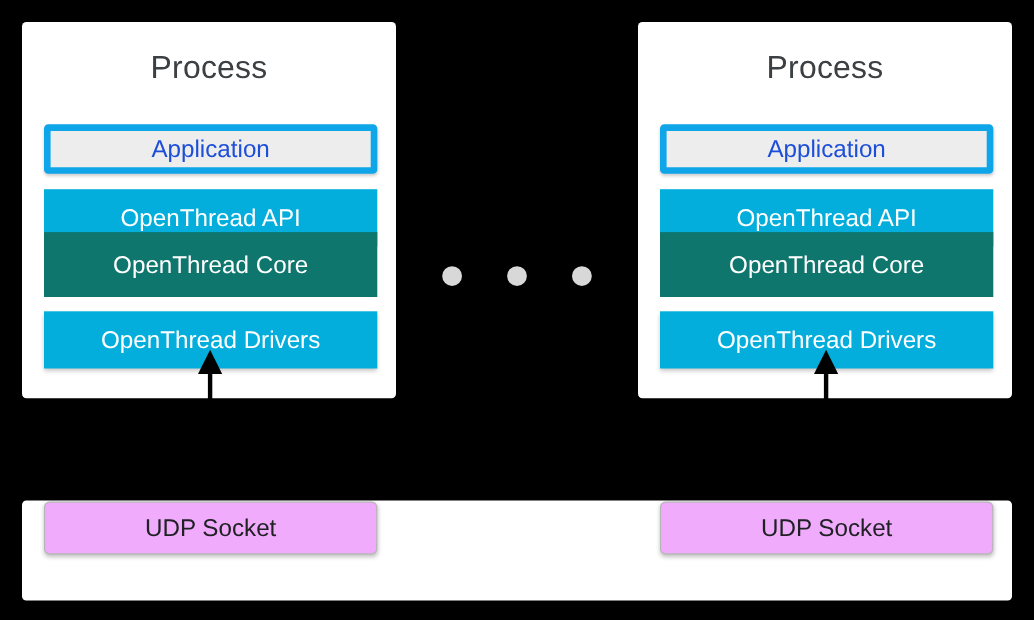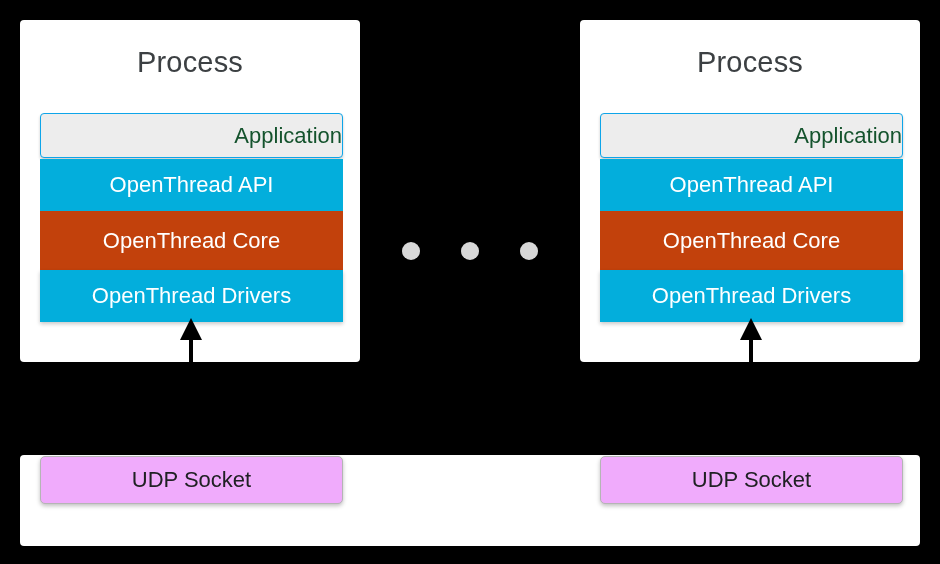"Application" .layer-app { border: 1px solid #0ea5e9 -> 6px solid #0ea5e9; color: #14532d -> #1d4ed8; justify-content: flex-end -> none }
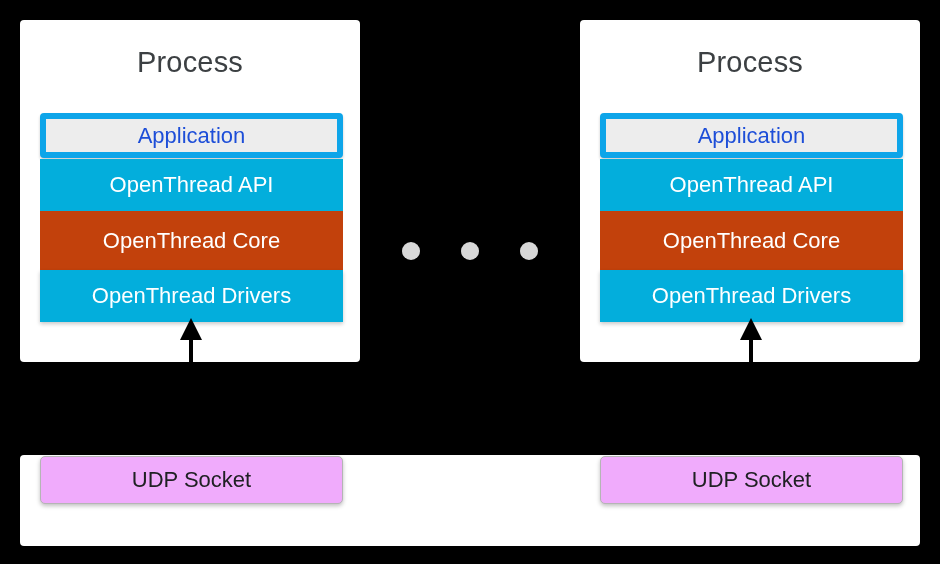"OpenThread API" .layer-api, .layer-drivers { margin-top: none -> 13px }
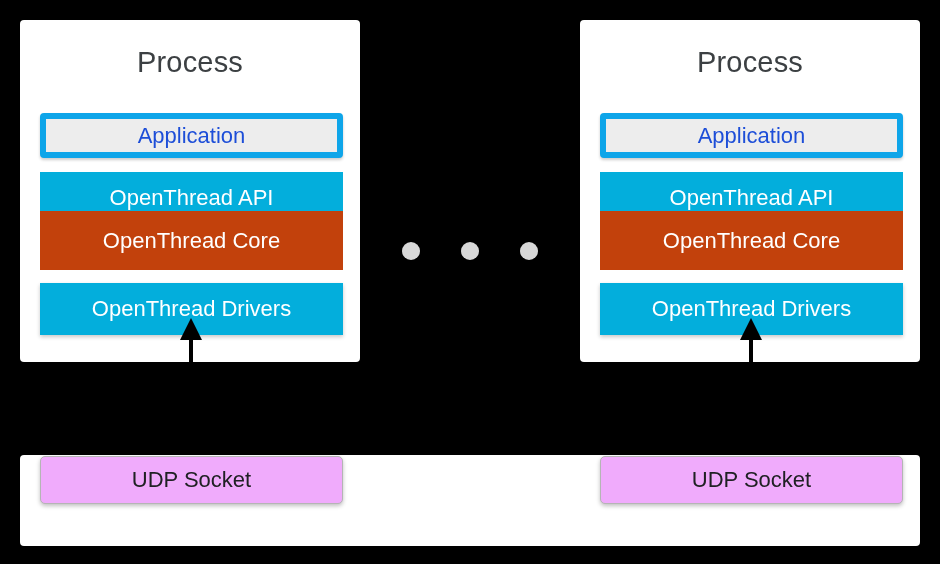"OpenThread Core" .layer-core { background: #c2410c -> #0f766e }
